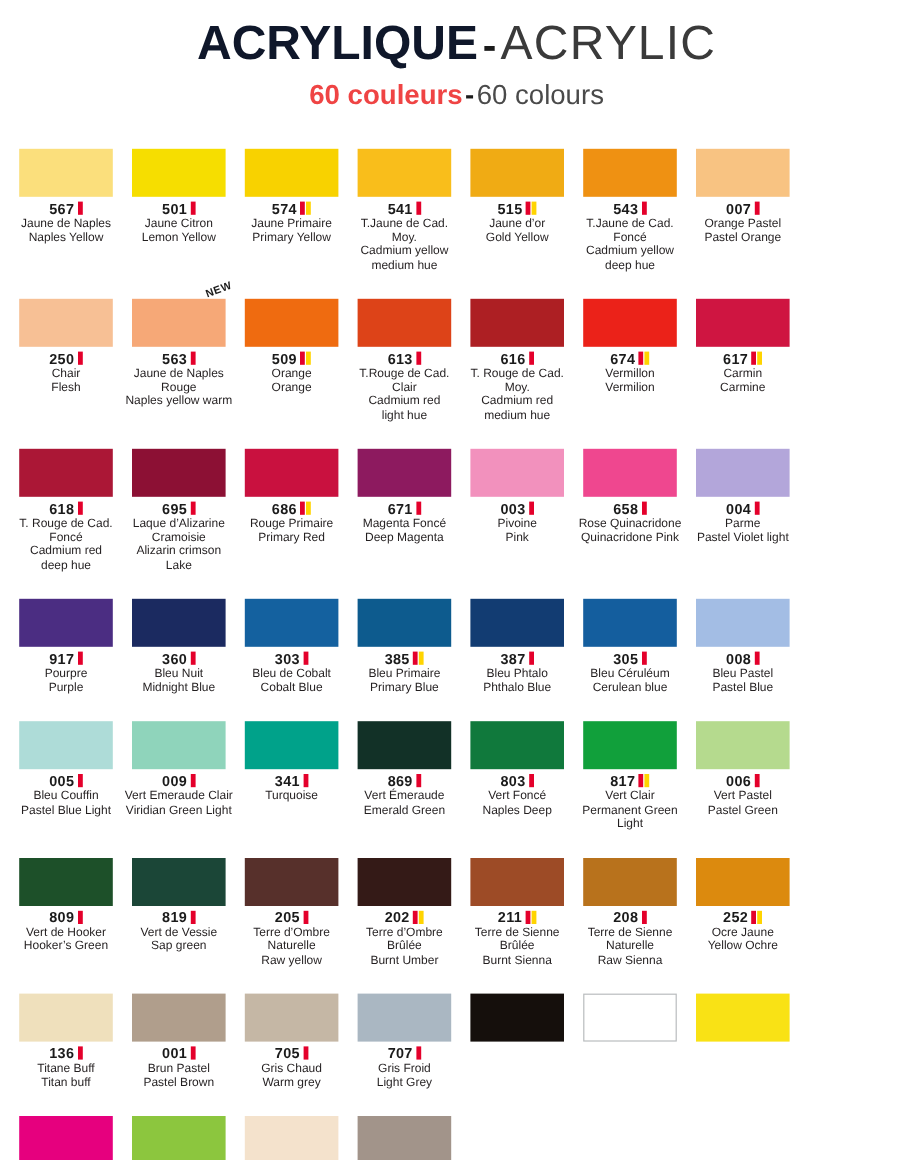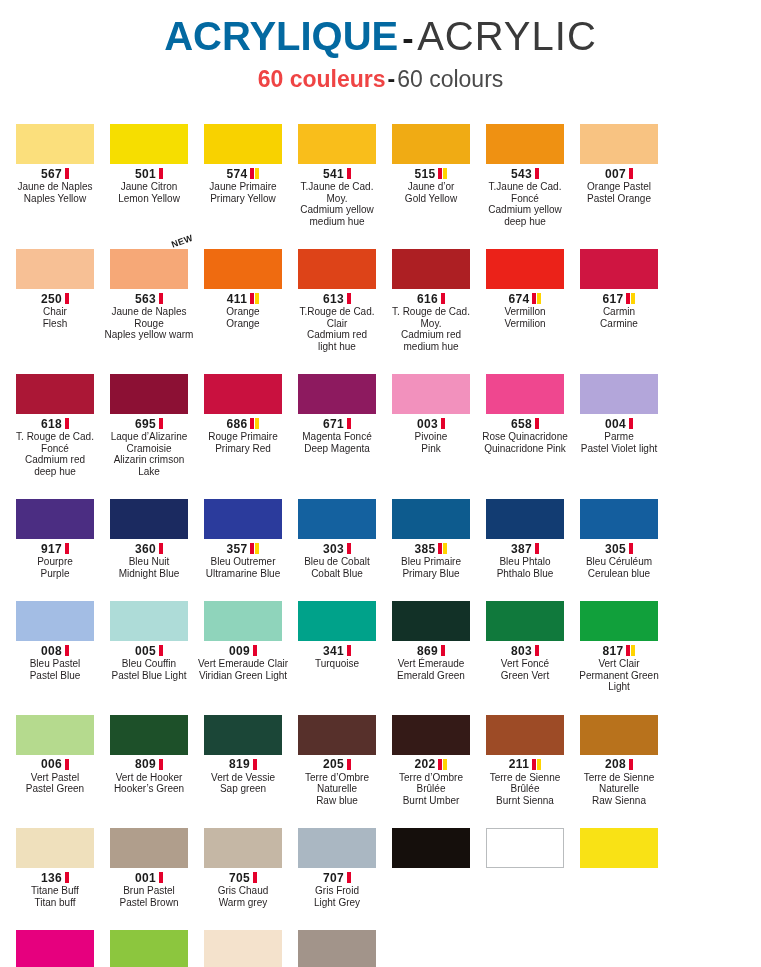"ACRYLIQUE" .title-bold { color: #0369a1 -> #0f172a }
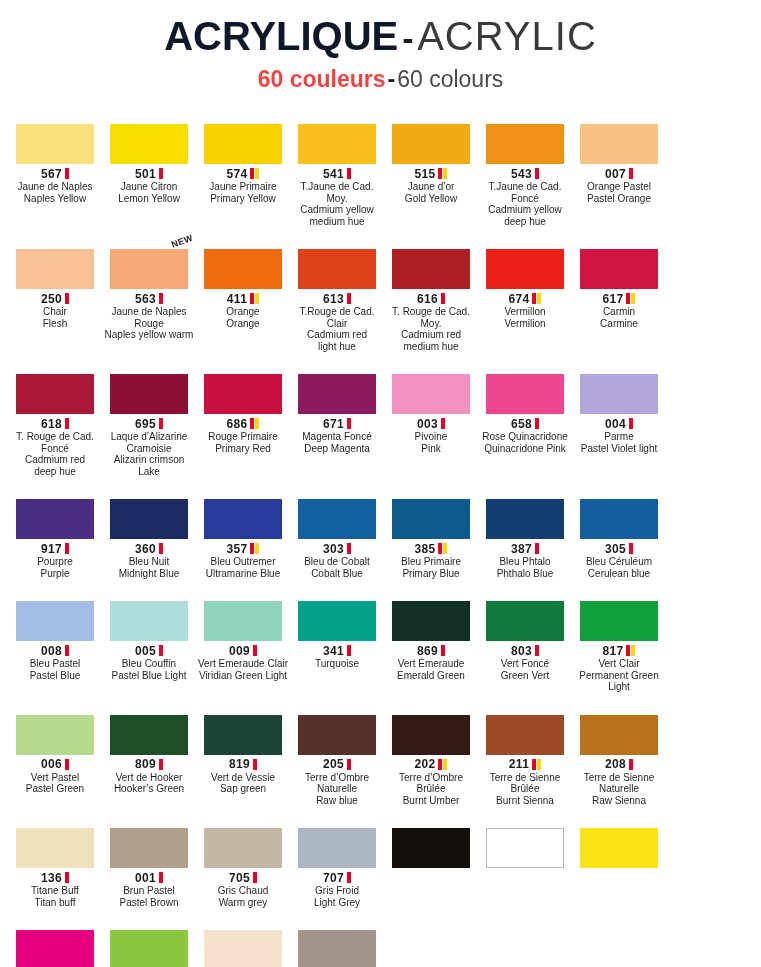"411" span.code { text: 411 -> 509 }
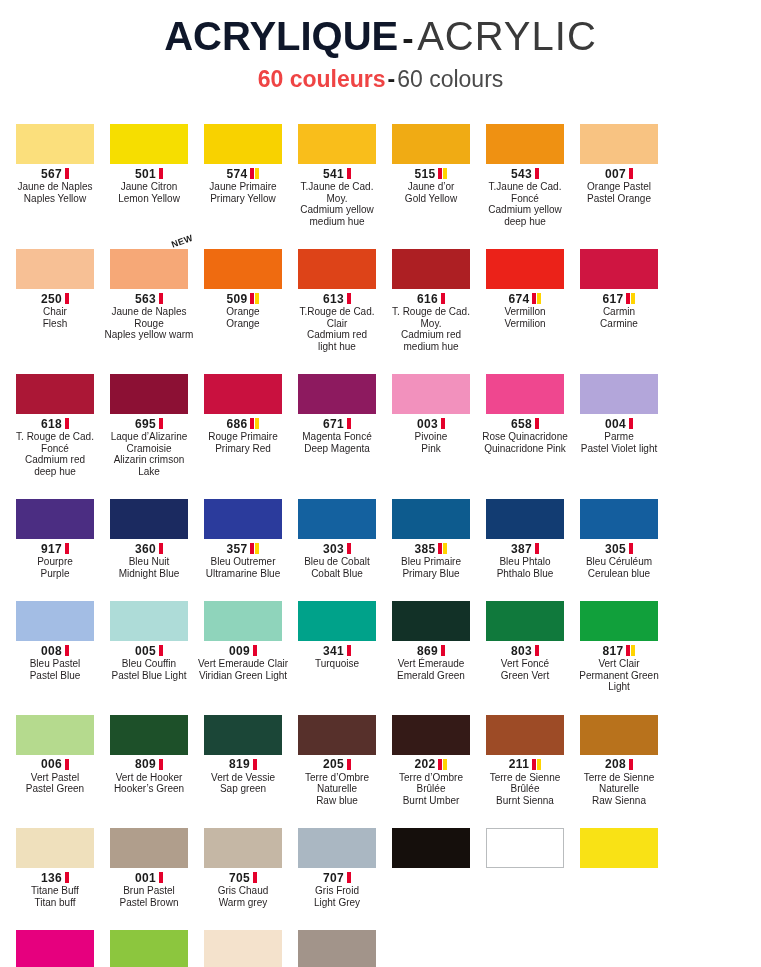"357" div.cell { html: <div> <div> <div></div> </div> <div> <span>357</span> <span> <span></span> <span></span> </span> </div> <div> <div>Bleu Outremer</div> <div>Ultramarine Blue</div> </div> </div> -> none }
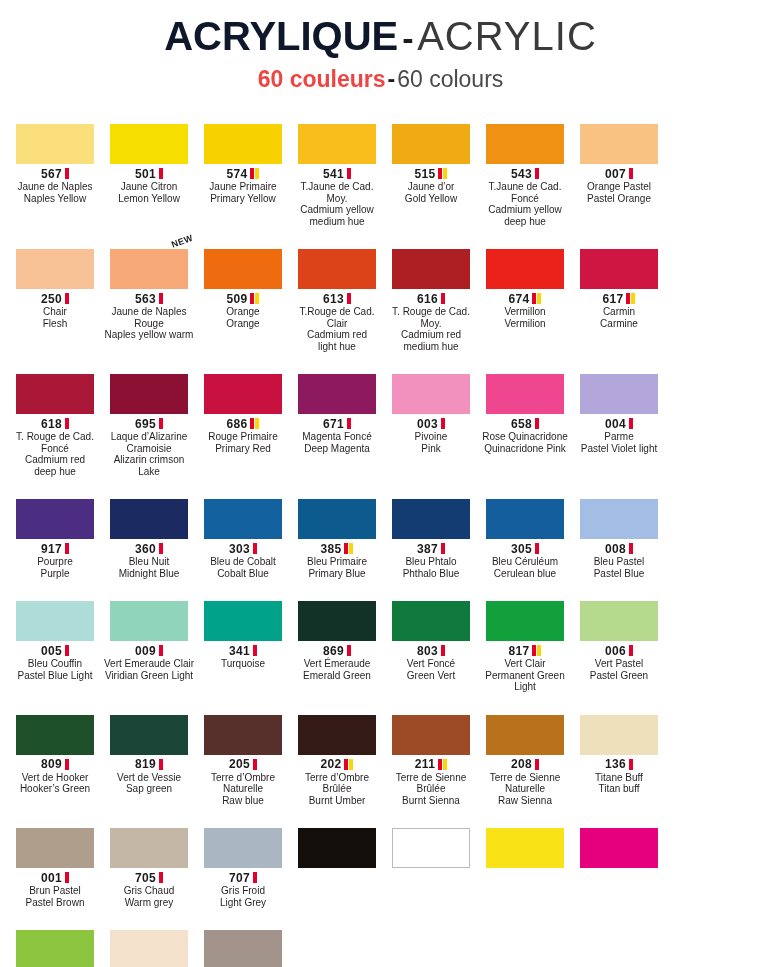"Green Vert" div.name-en { text: Green Vert -> Naples Deep }
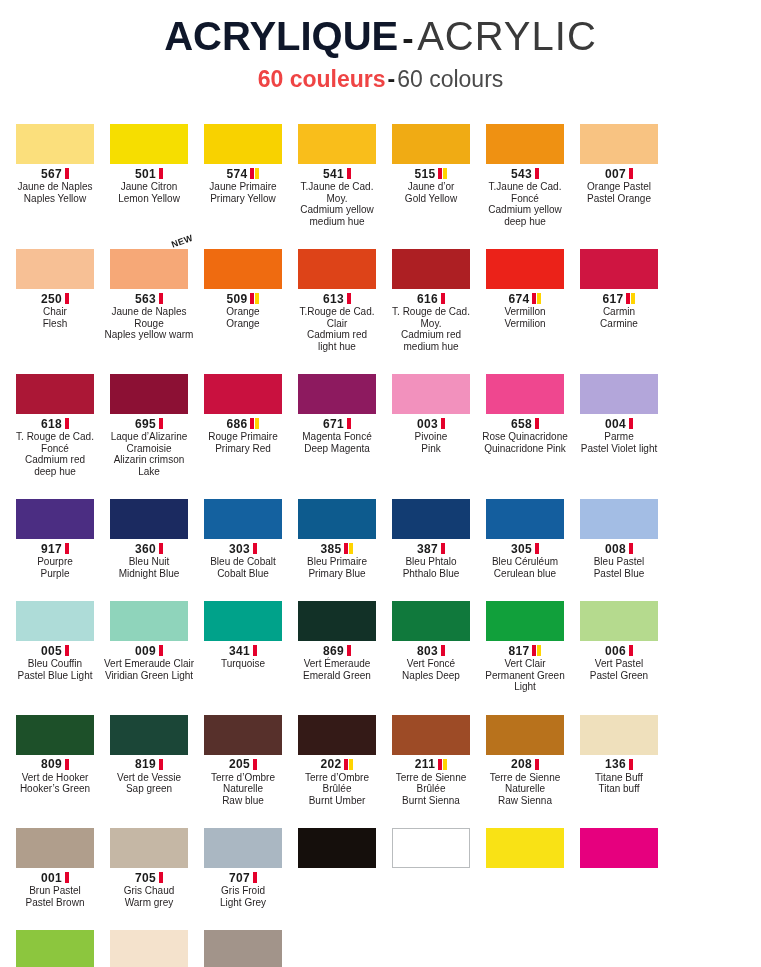"252" div.cell { html: none -> <div> <div> <div></div> </div> <div> <span>252</span> <span> <span></span> <span></span> </span> </div> <div> <div>Ocre Jaune</div> <div>Yellow Ochre</div> </div> </div> }
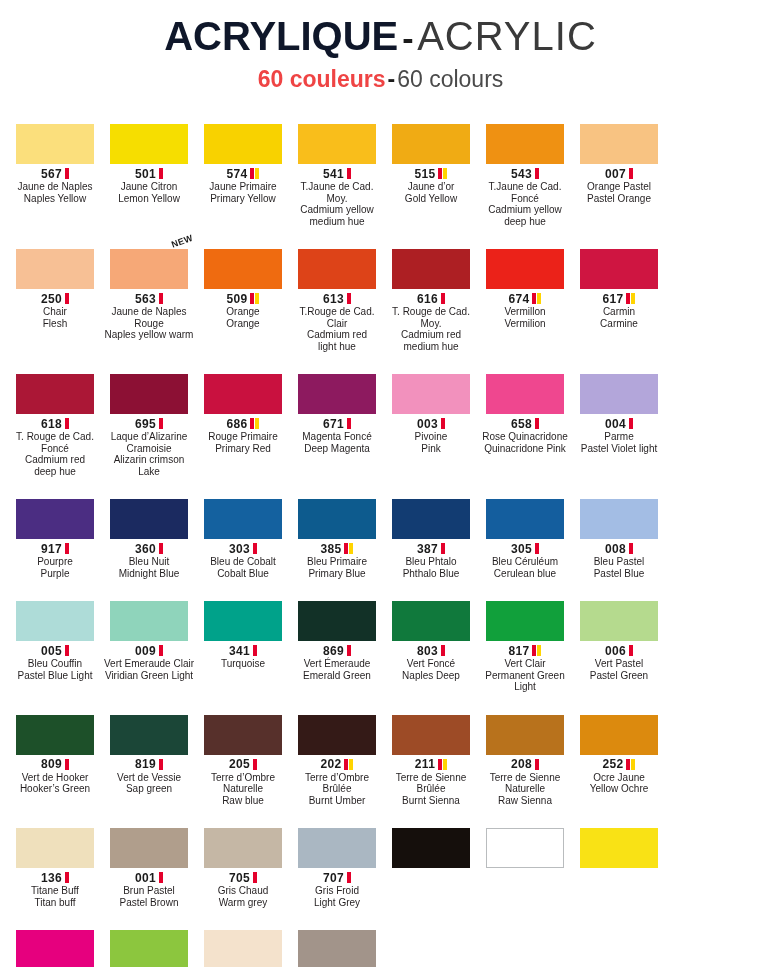"Raw blue" div.name-en { text: blue -> yellow }
